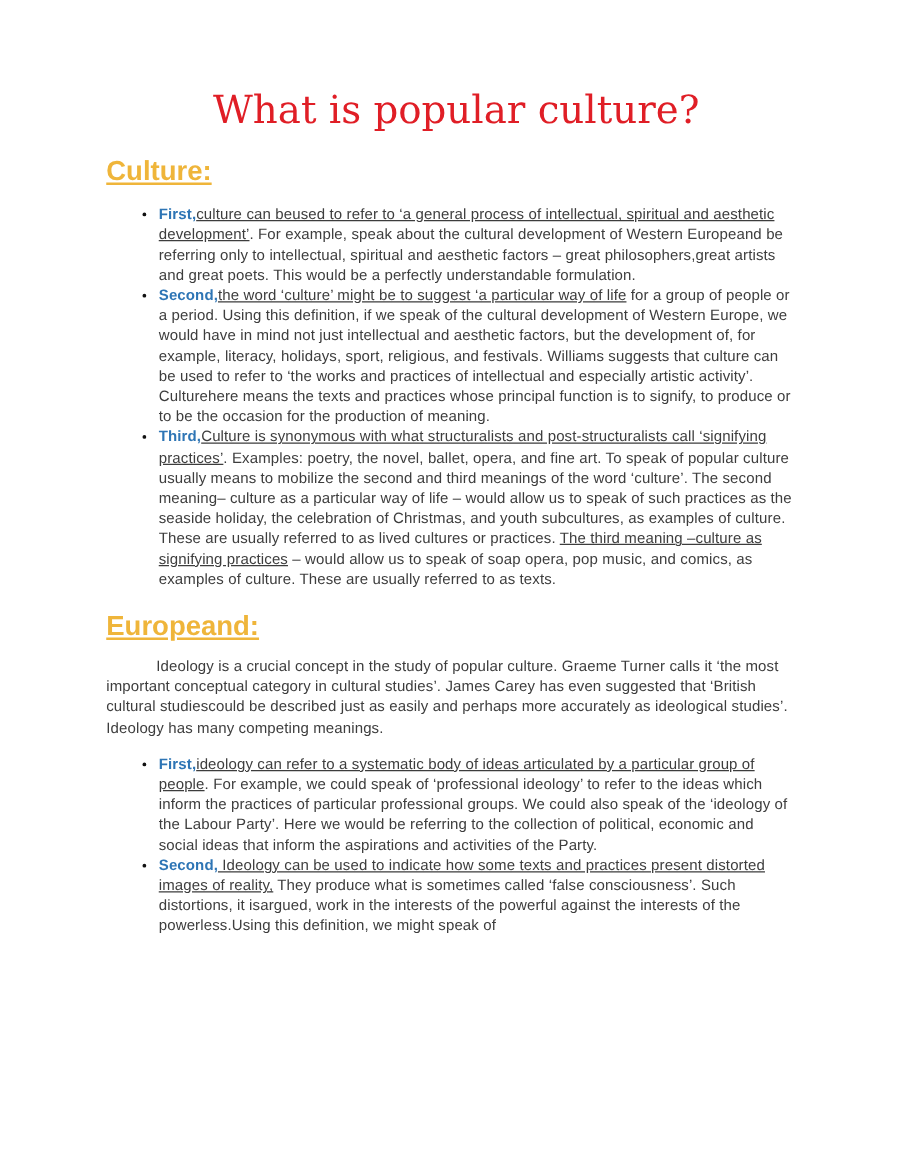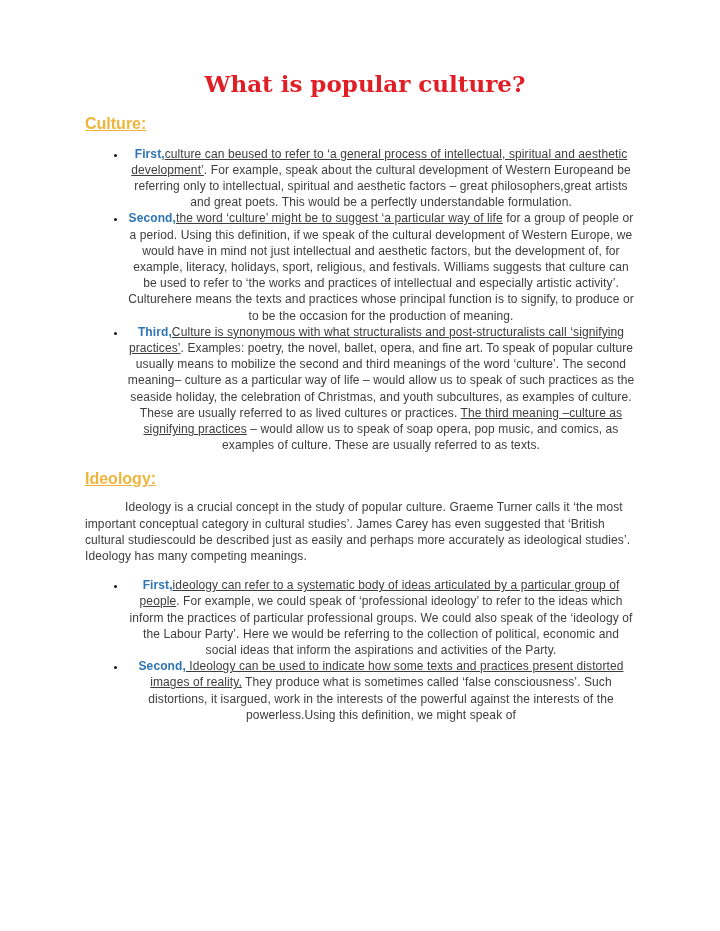"What is popular culture?" .title { font-size: 23px -> 31px; font-weight: bold -> normal }
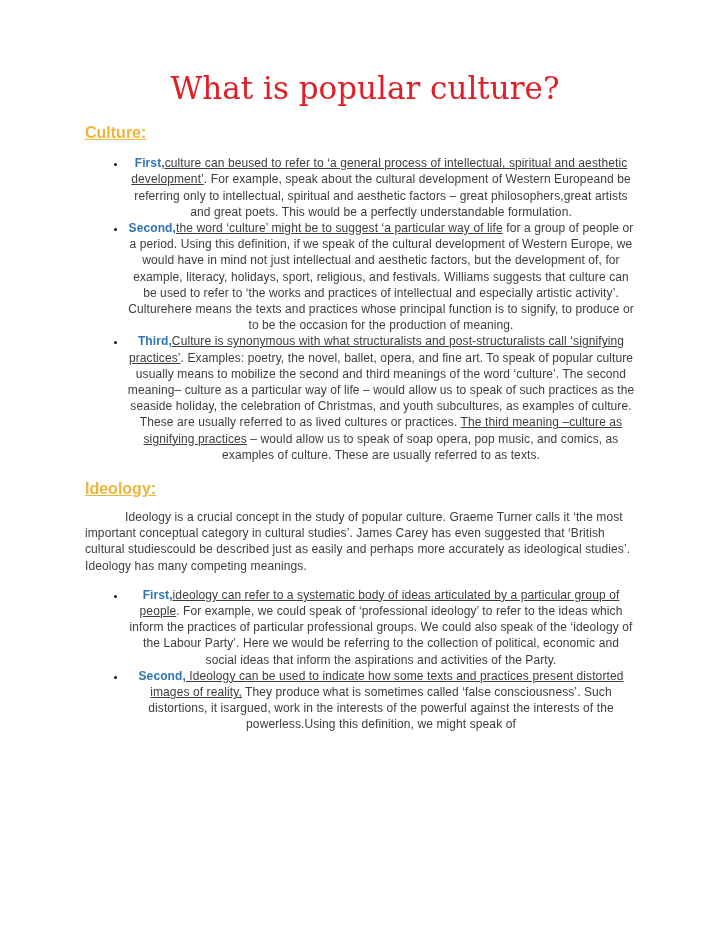"Culture:" h2.heading { font-size: 16px -> 22px }
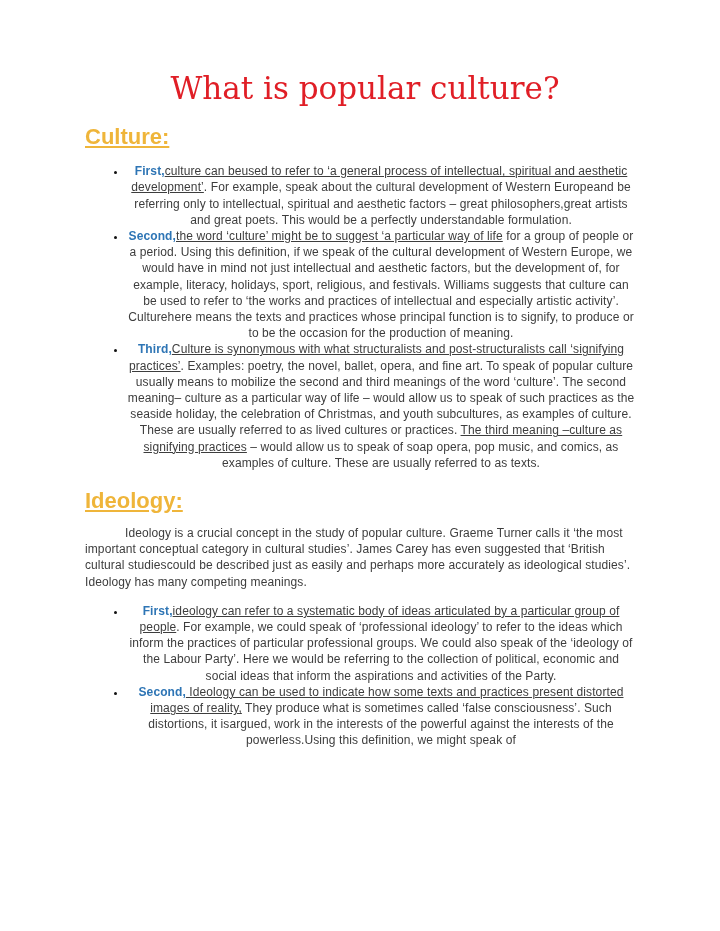"First,culture can beused to refer" ul.bullets { text-align: center -> none }
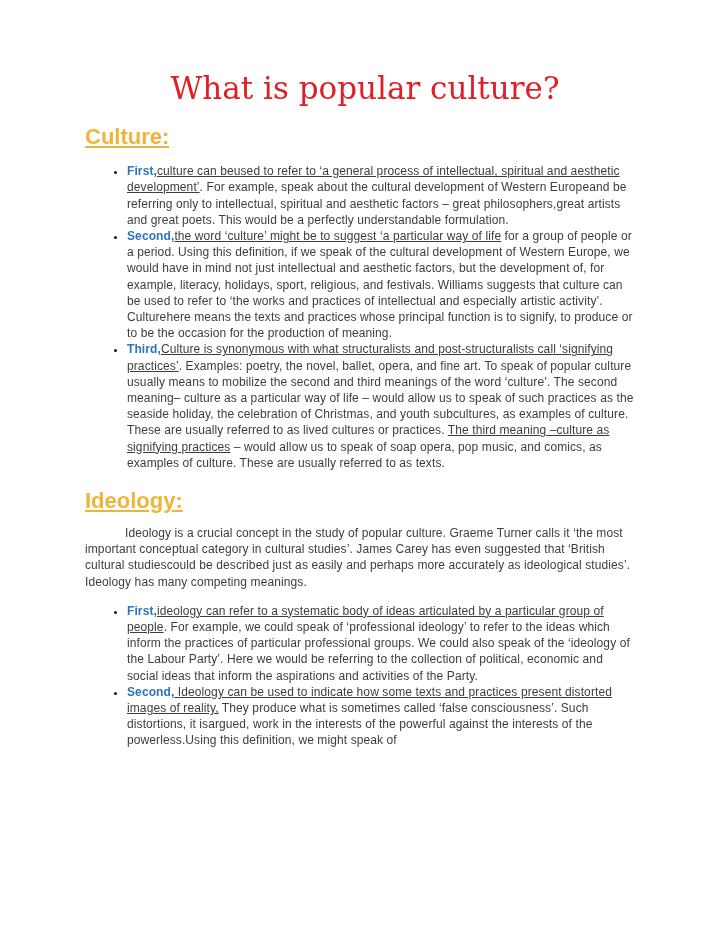"Ideology:" h2.heading { text: Ideology -> Europeand }
